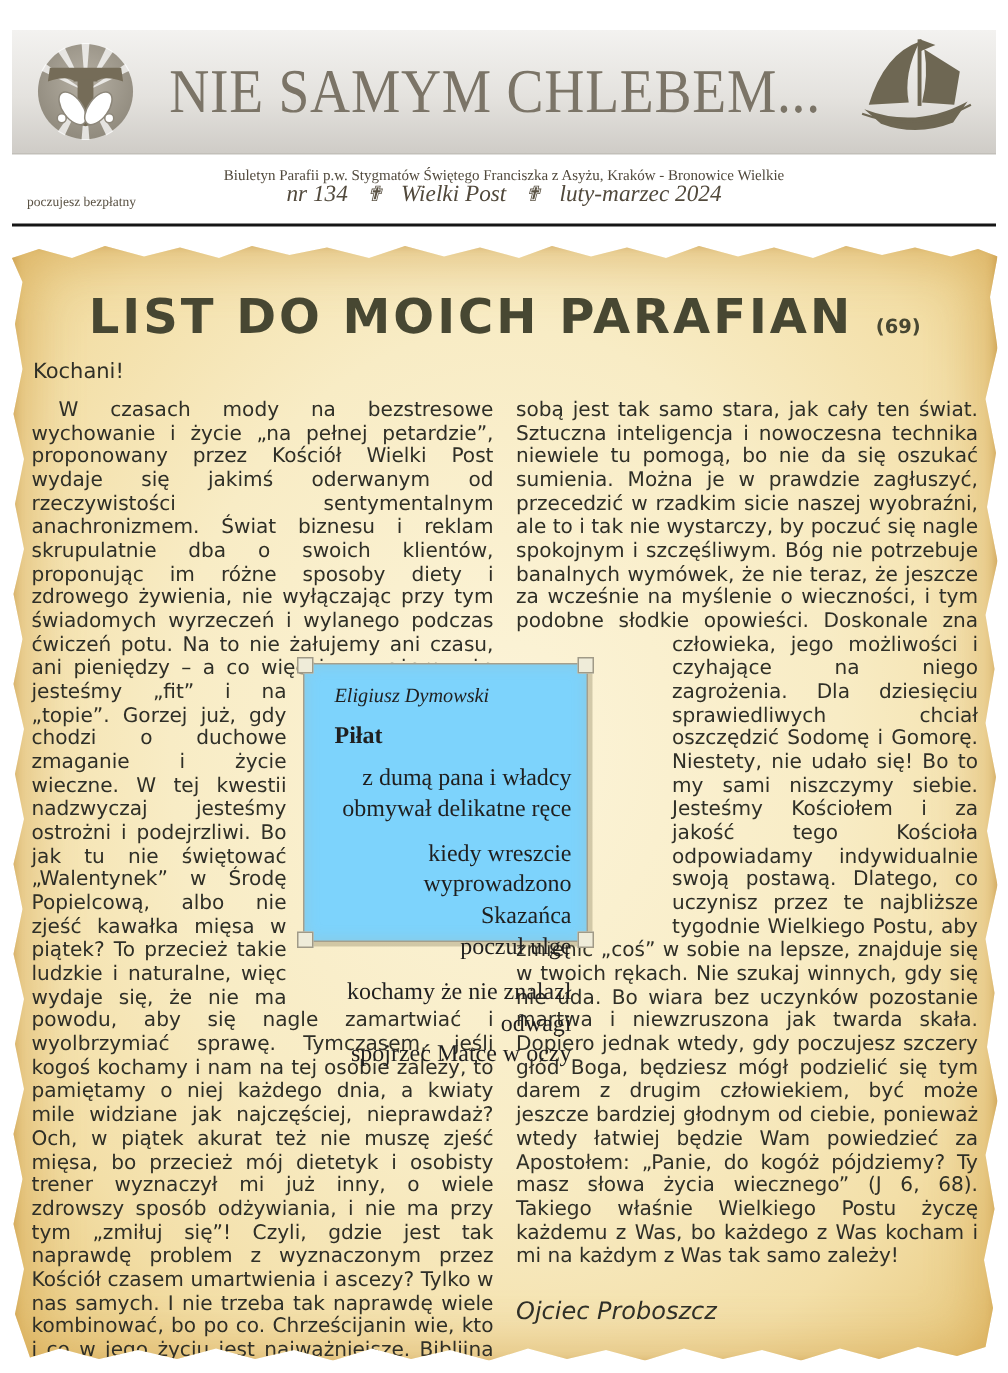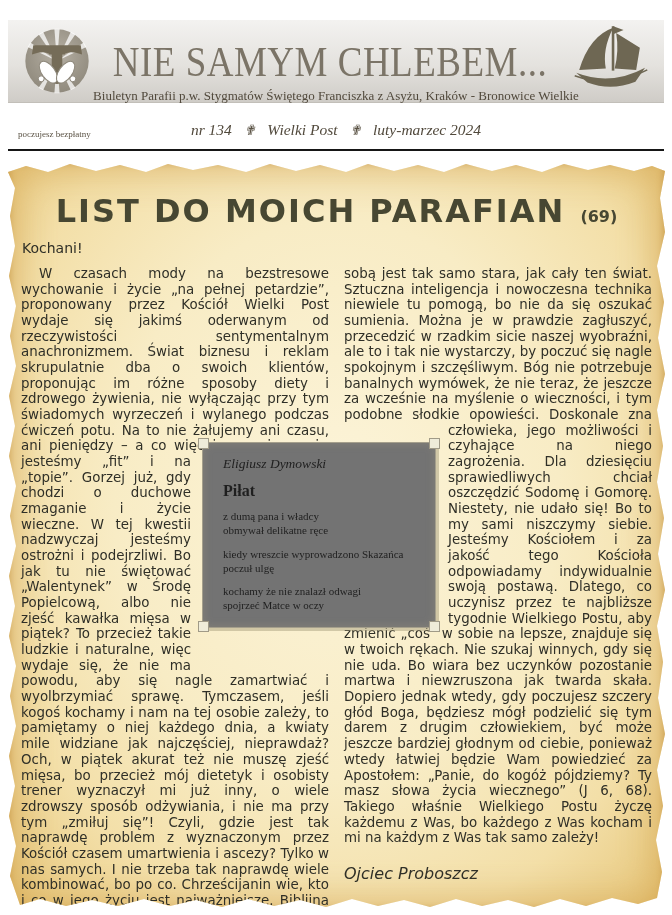"Biuletyn Parafii p.w. Stygmatów Świętego" .subtitle { font-size: 13px -> 10px; top: 88px -> 112px }
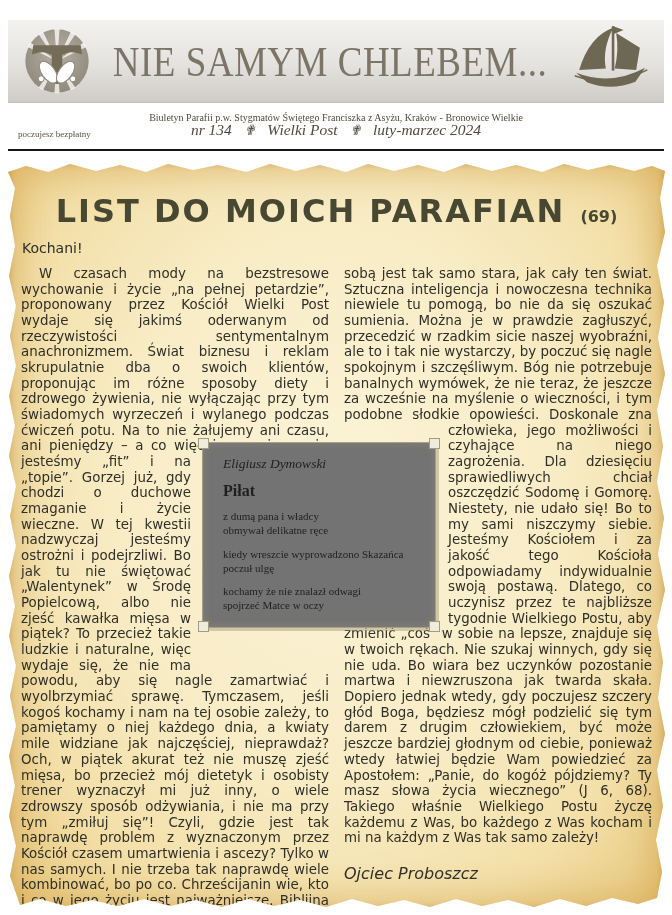"(69)" .article-no { font-size: 16px -> 13px }
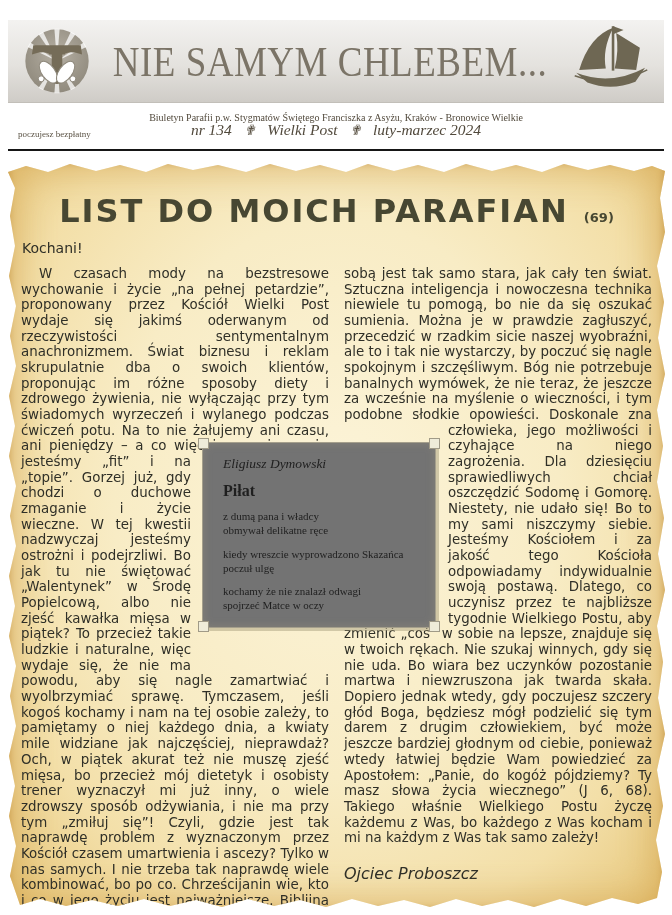"Eligiusz Dymowski" .poem-box { background: #737373 -> #7dd3fc; width: 234px -> 190px }
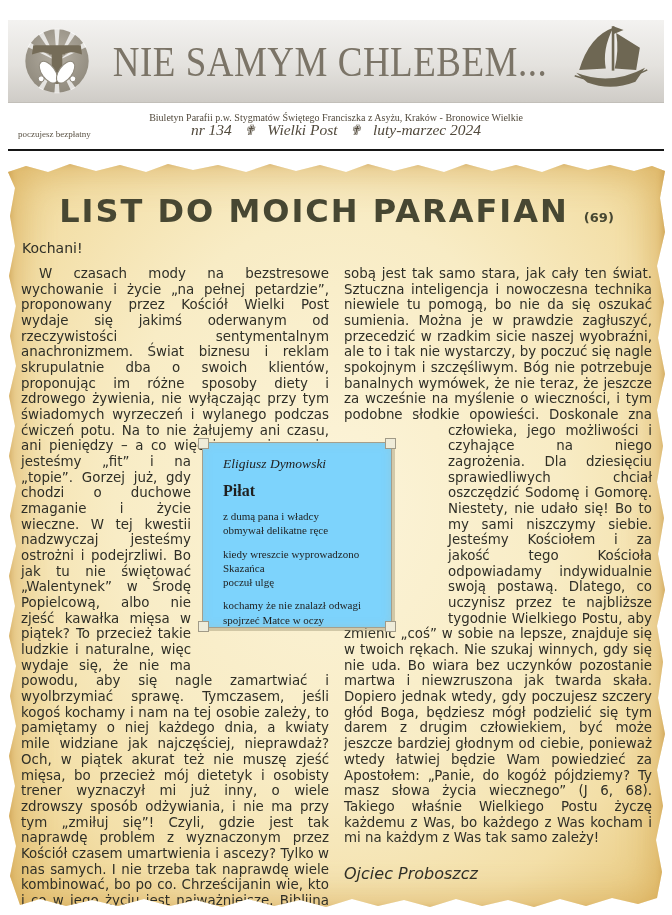"z dumą pana i władcy" .stanza { font-size: 11px -> 16px; text-align: none -> right }
